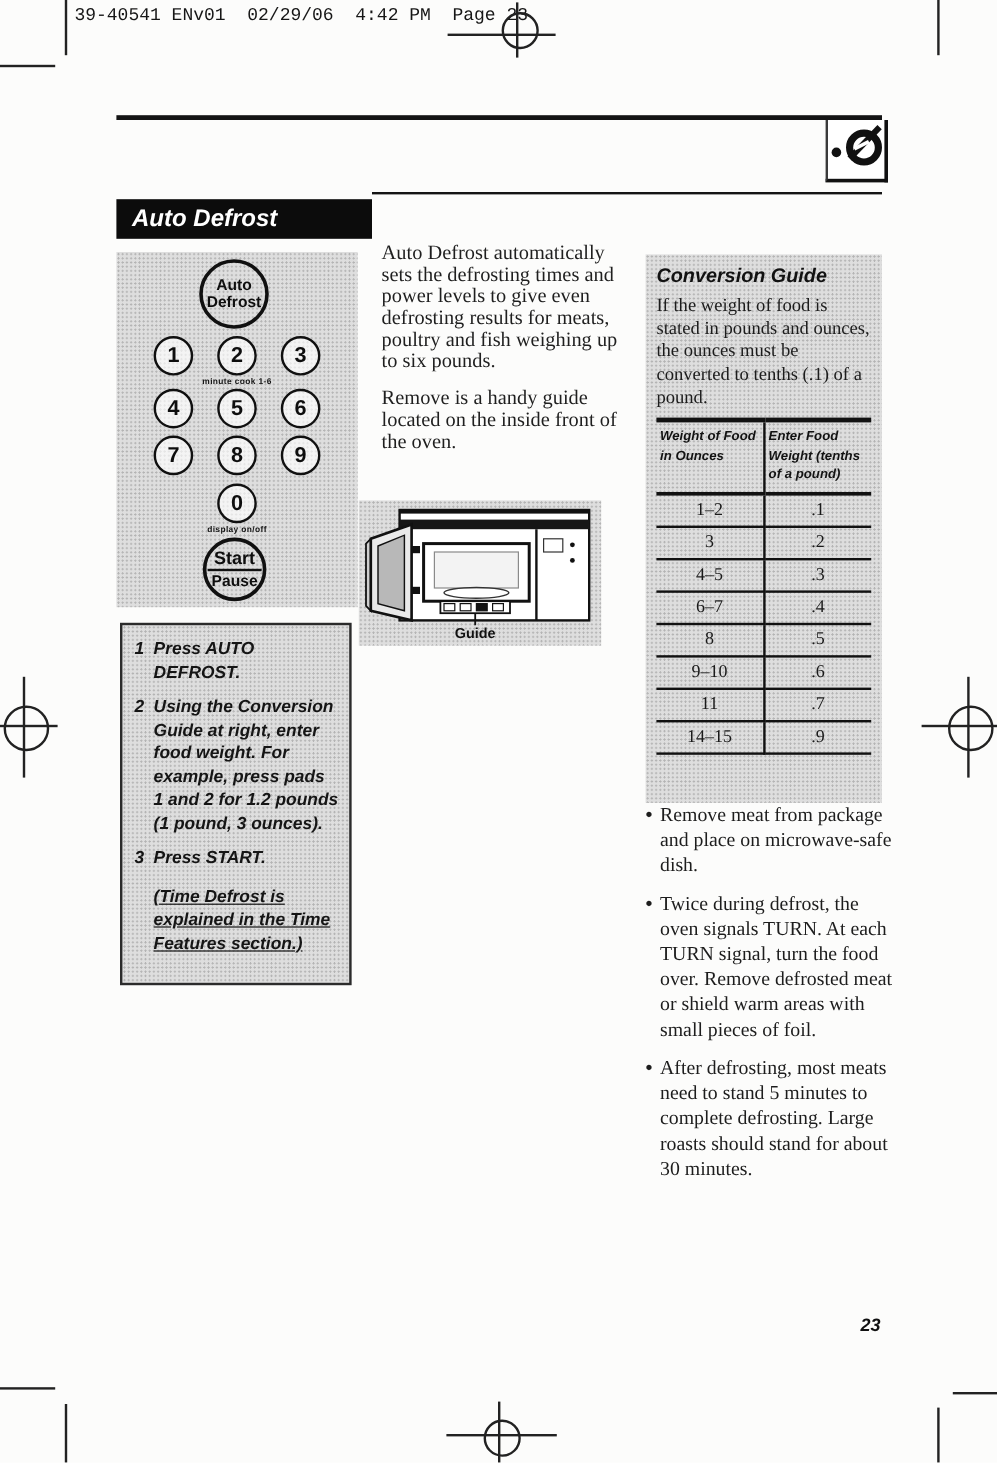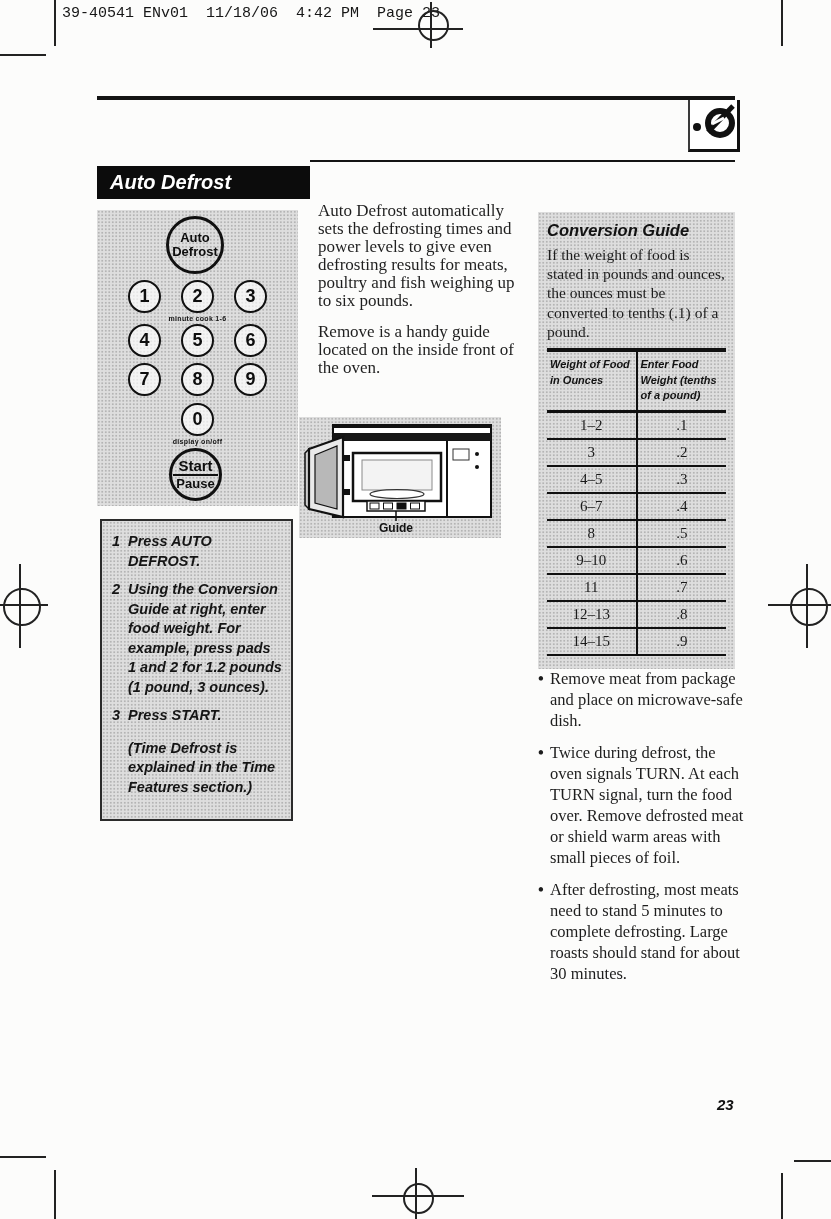"39-40541 ENv01 11/18/06 4:42 PM" div.slug { text: 11/18/06 -> 02/29/06 }
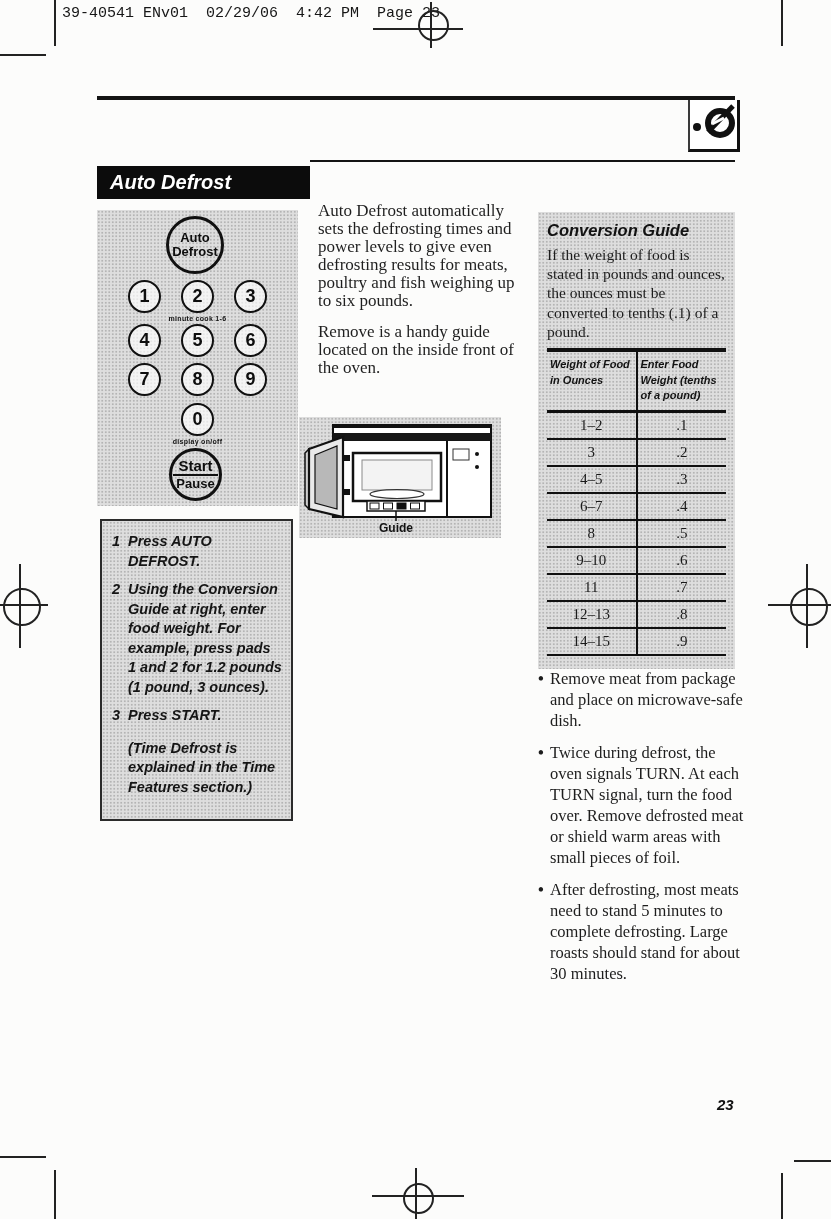"12–13" tr { html: <tr> <td>12–13</td> <td>.8</td> </tr> -> none }
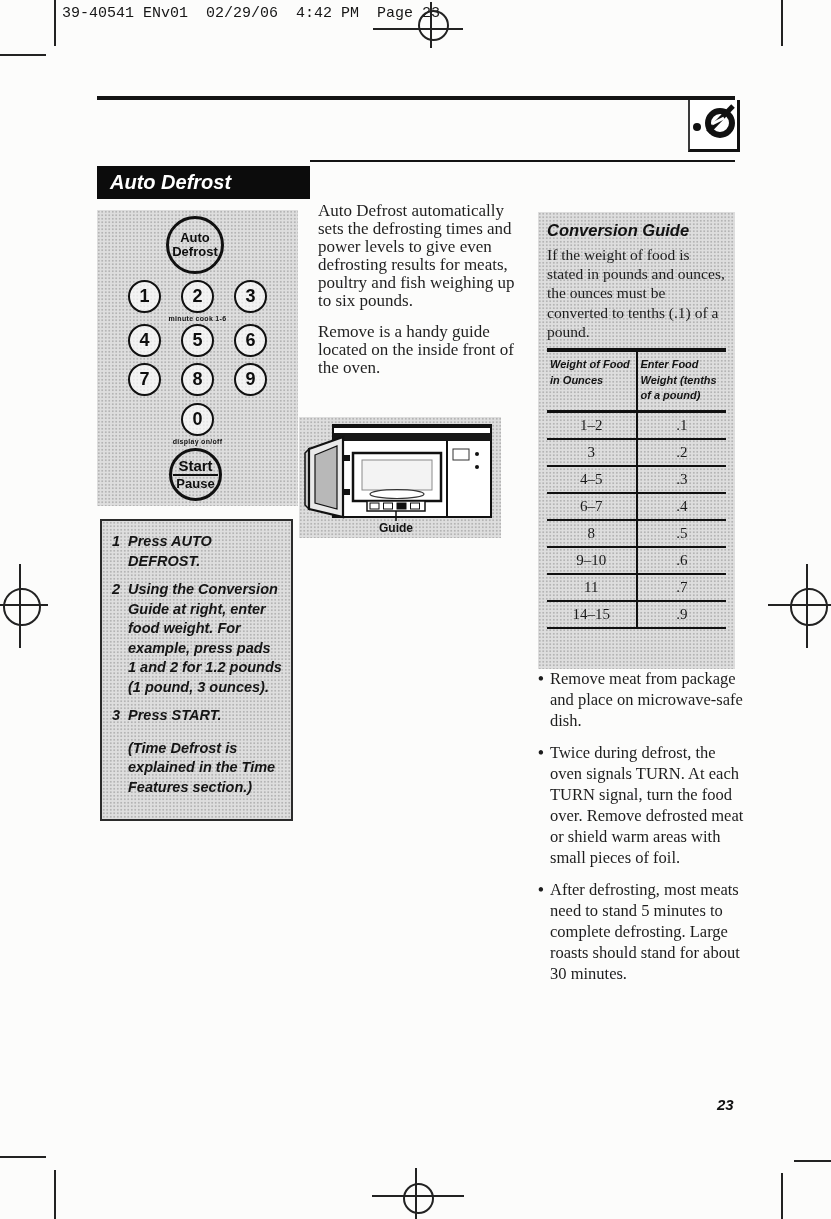"(Time Defrost is explained in" .steps-note { text-decoration: none -> underline }
